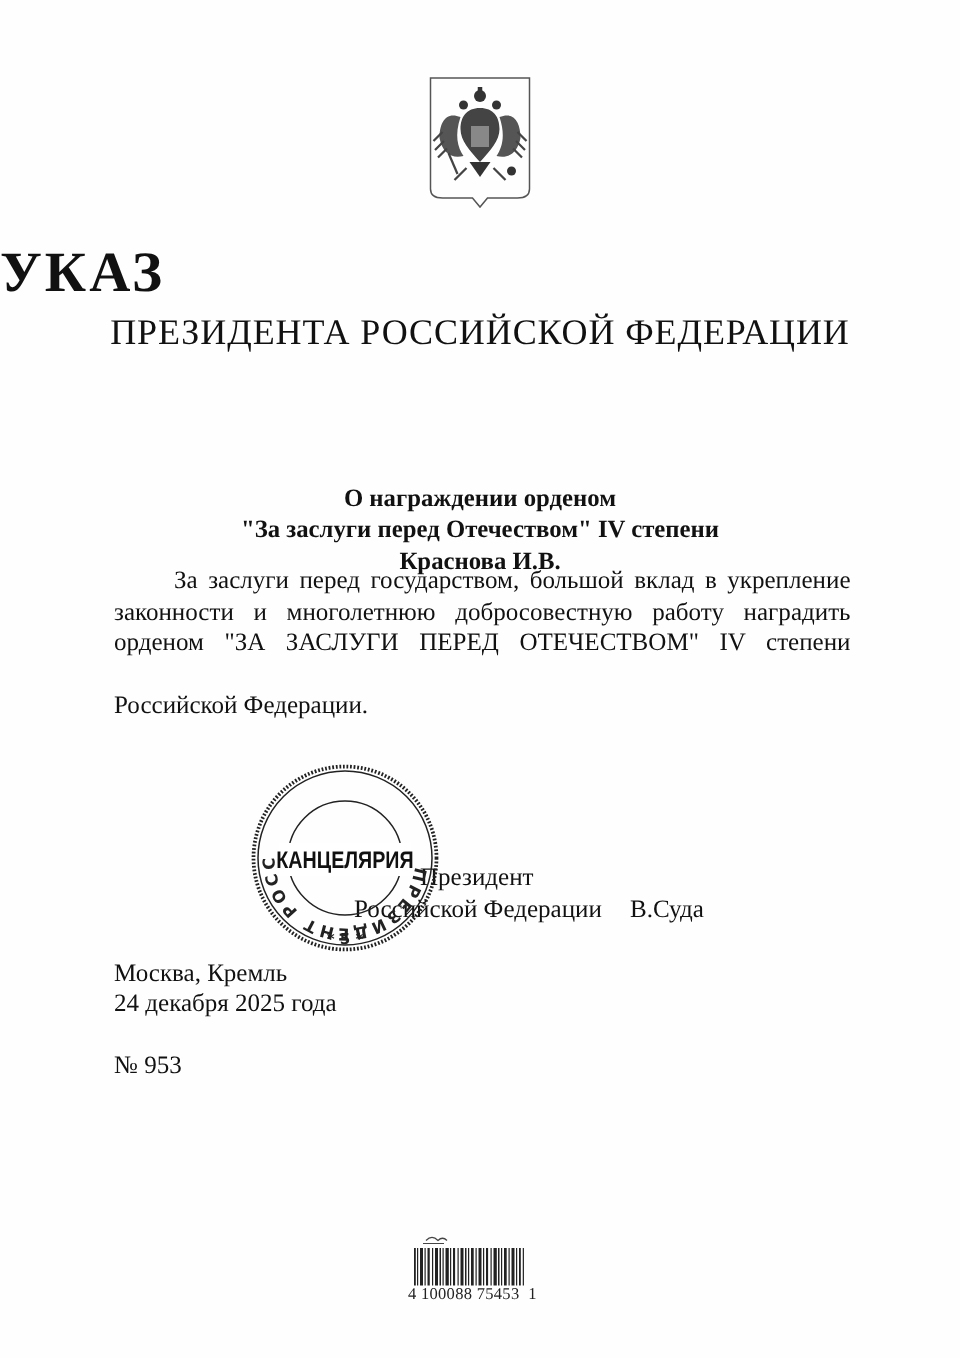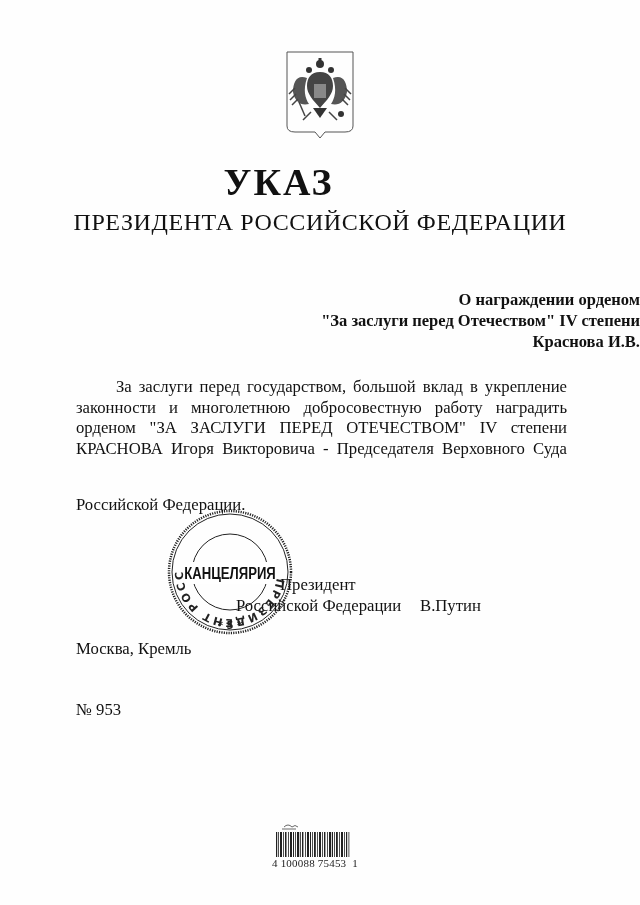"УКАЗ" .title { text-align: center -> left }
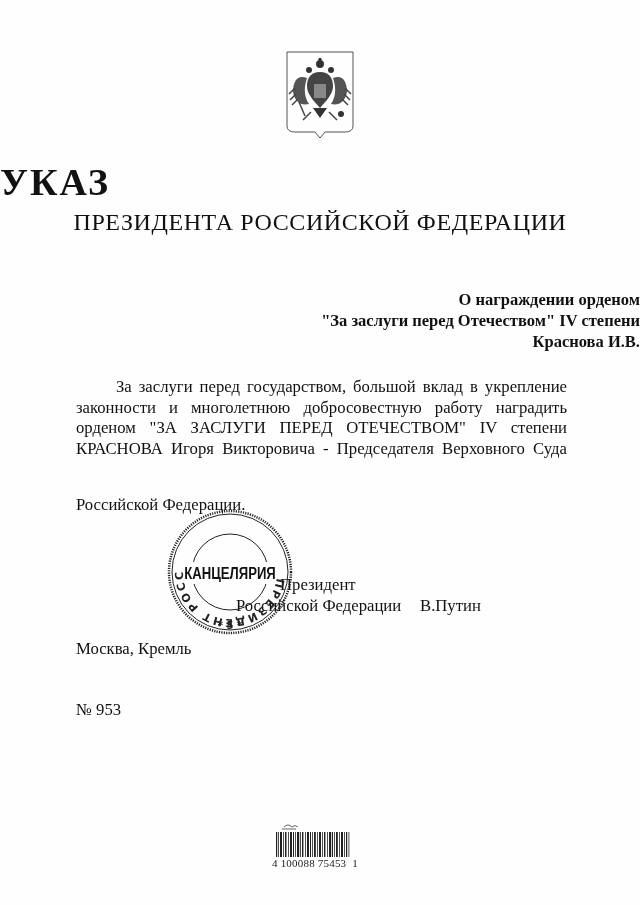"О награждении орденом" .heading { margin-top: none -> 32px; text-align: right -> center }
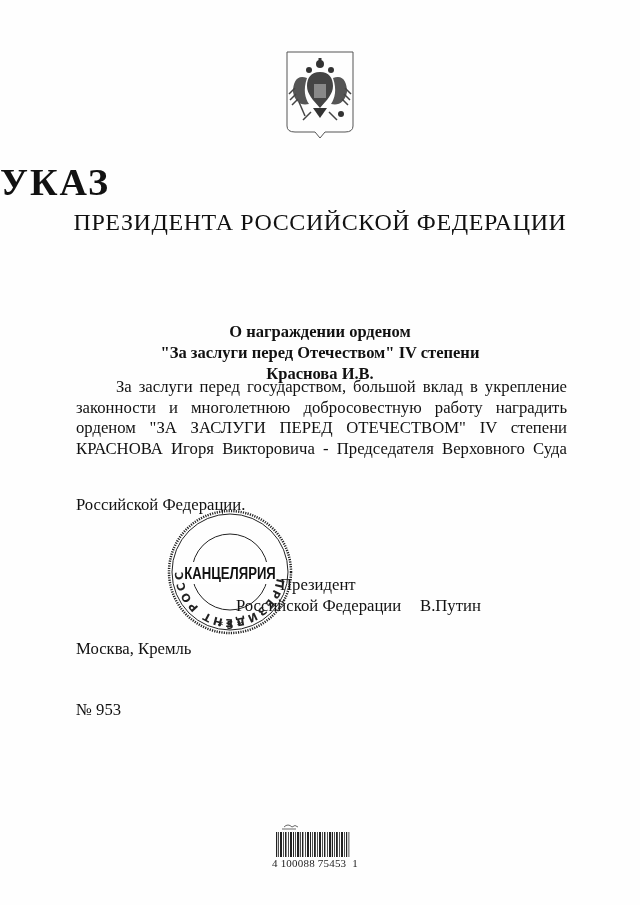"КРАСНОВА Игоря Викторовича -" div.abs { html: <div>КРАСНОВА Игоря Викторовича - Председателя Верховного Суда</div> -> none }
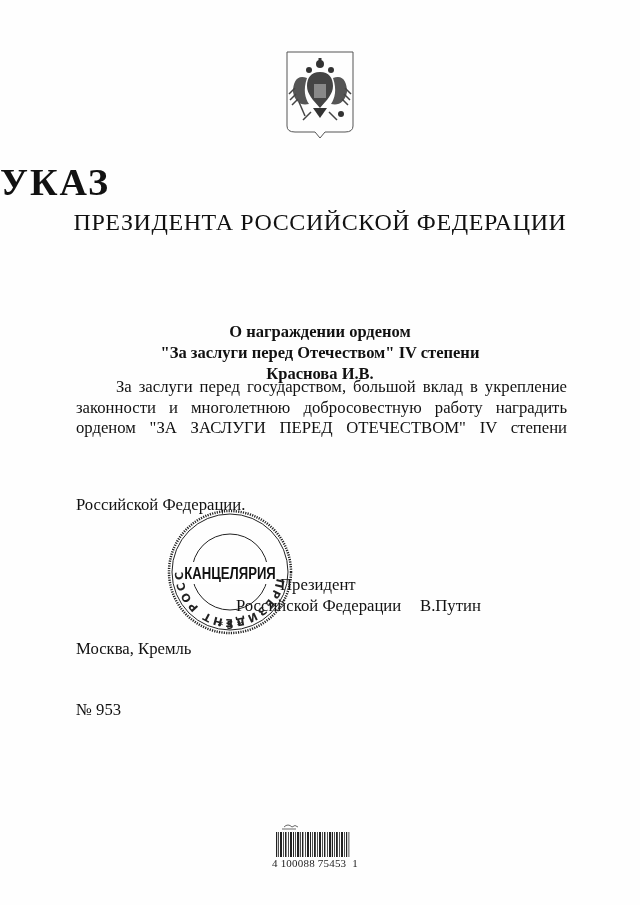"Российской Федерации." .body-line.last { margin-top: 35px -> none }
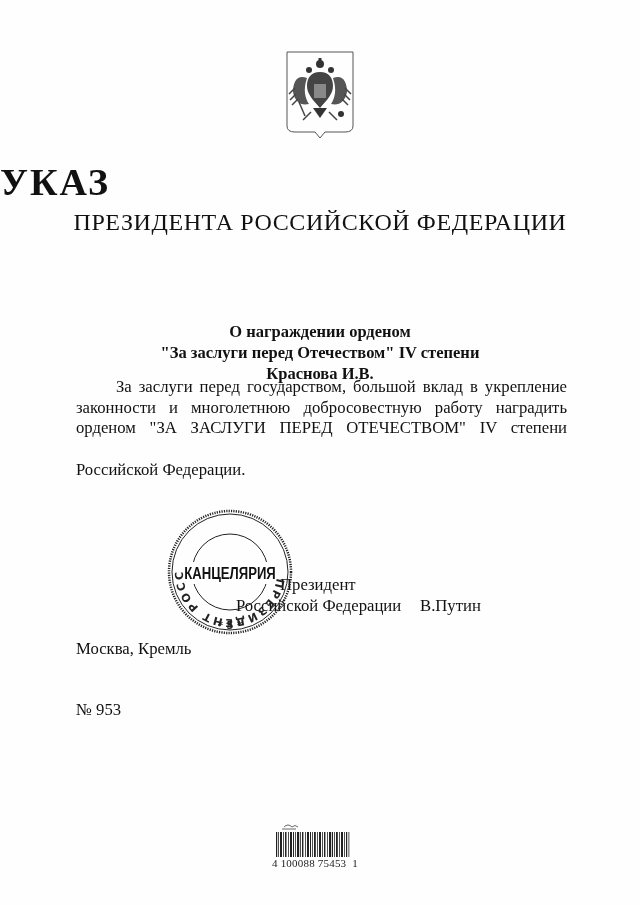"В.Путин" div.abs { text: В.Путин -> В.Суда }
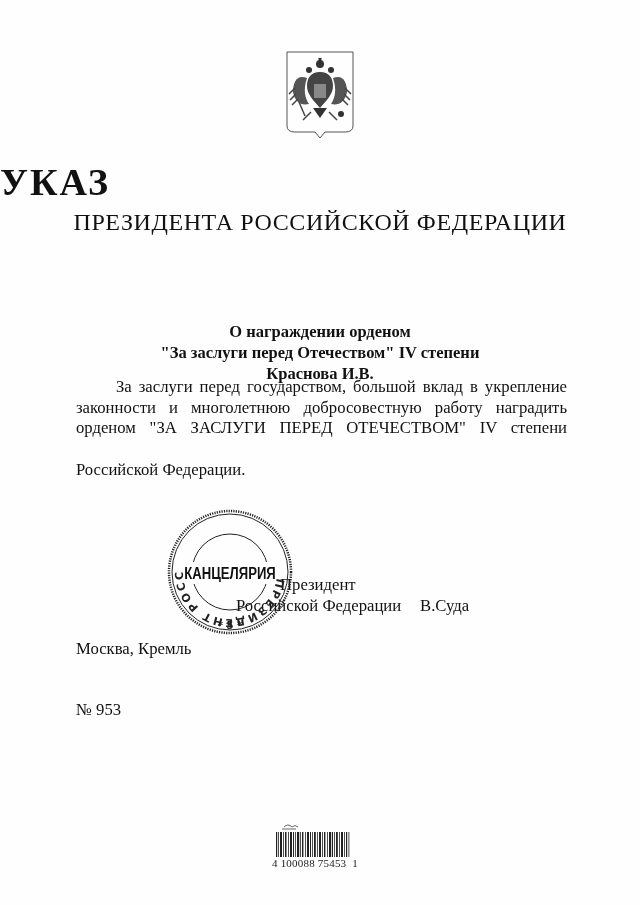"24 декабря 2025 года" div.abs { html: none -> <div>24 декабря 2025 года</div> }
